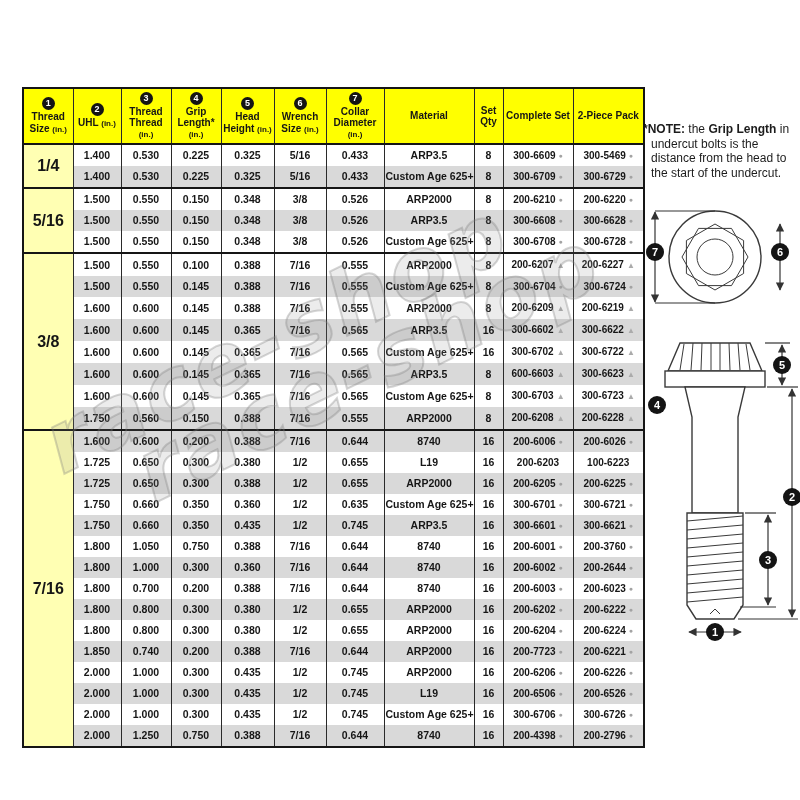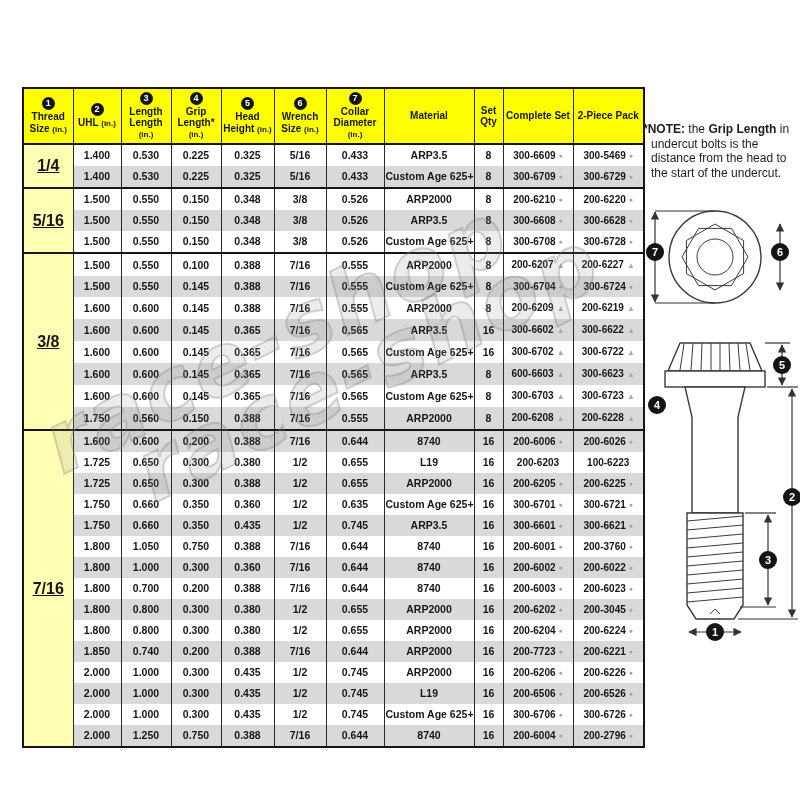"Length Length" span { text: Length Length -> Thread Thread }
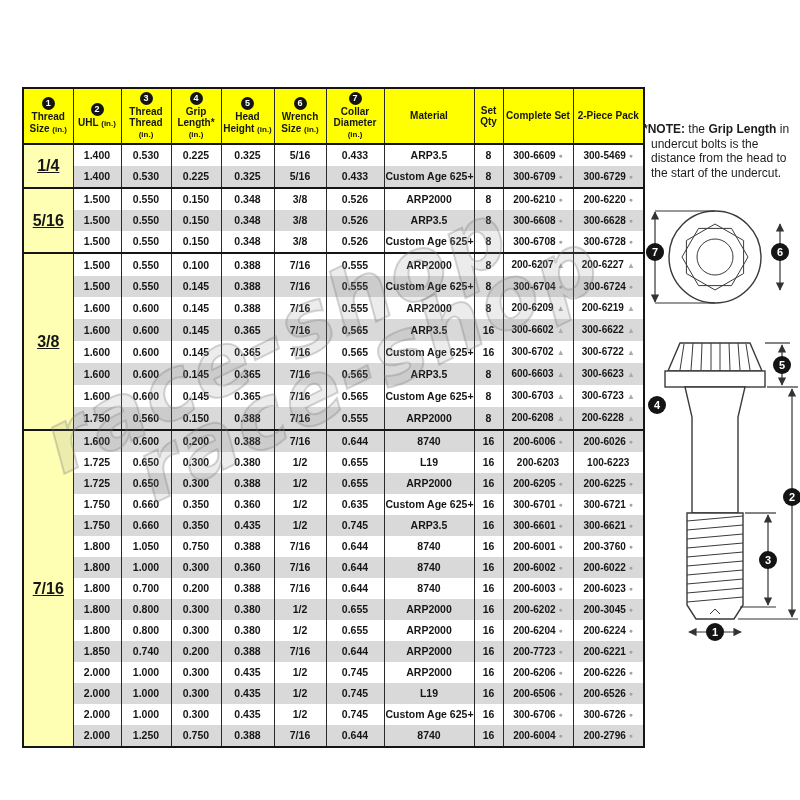"1/4" th.thread { text-decoration: underline -> none }
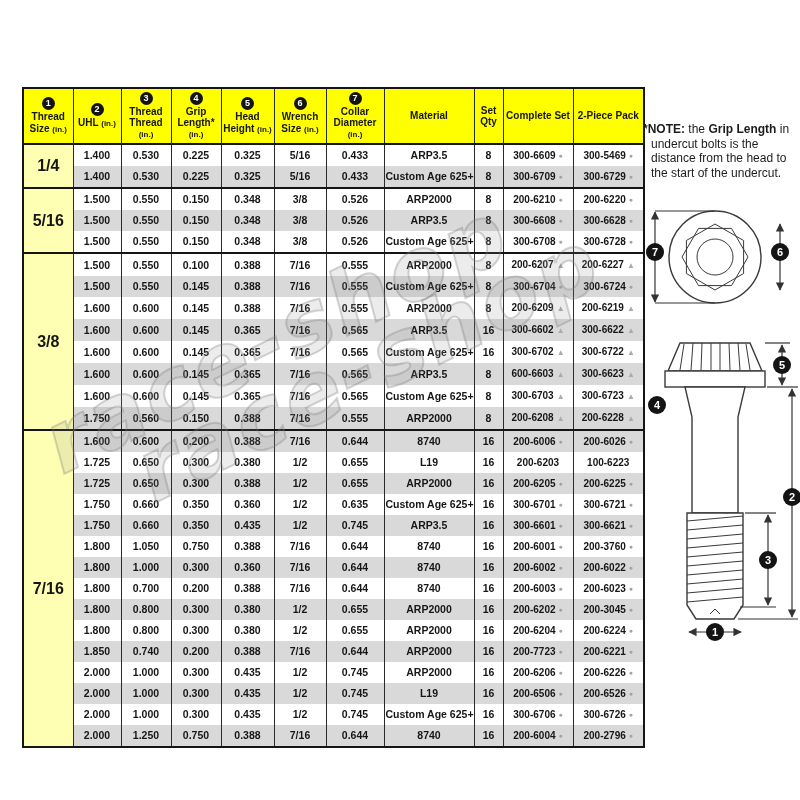"200-6022" span { text: 200-6022 -> 200-2644 }
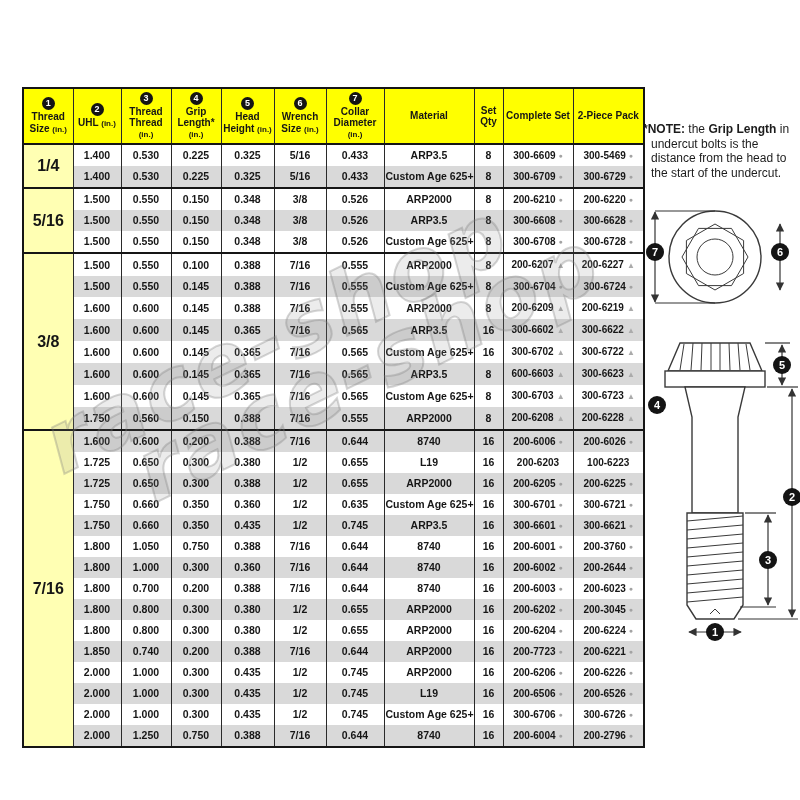"200-3045" span { text: 200-3045 -> 200-6222 }
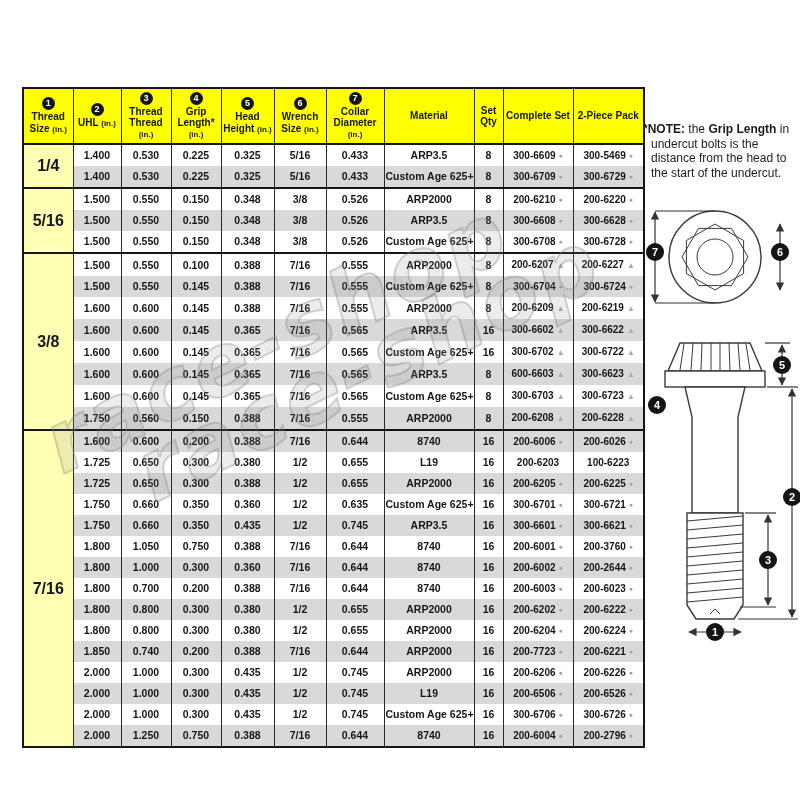"200-6004" span { text: 200-6004 -> 200-4398 }
